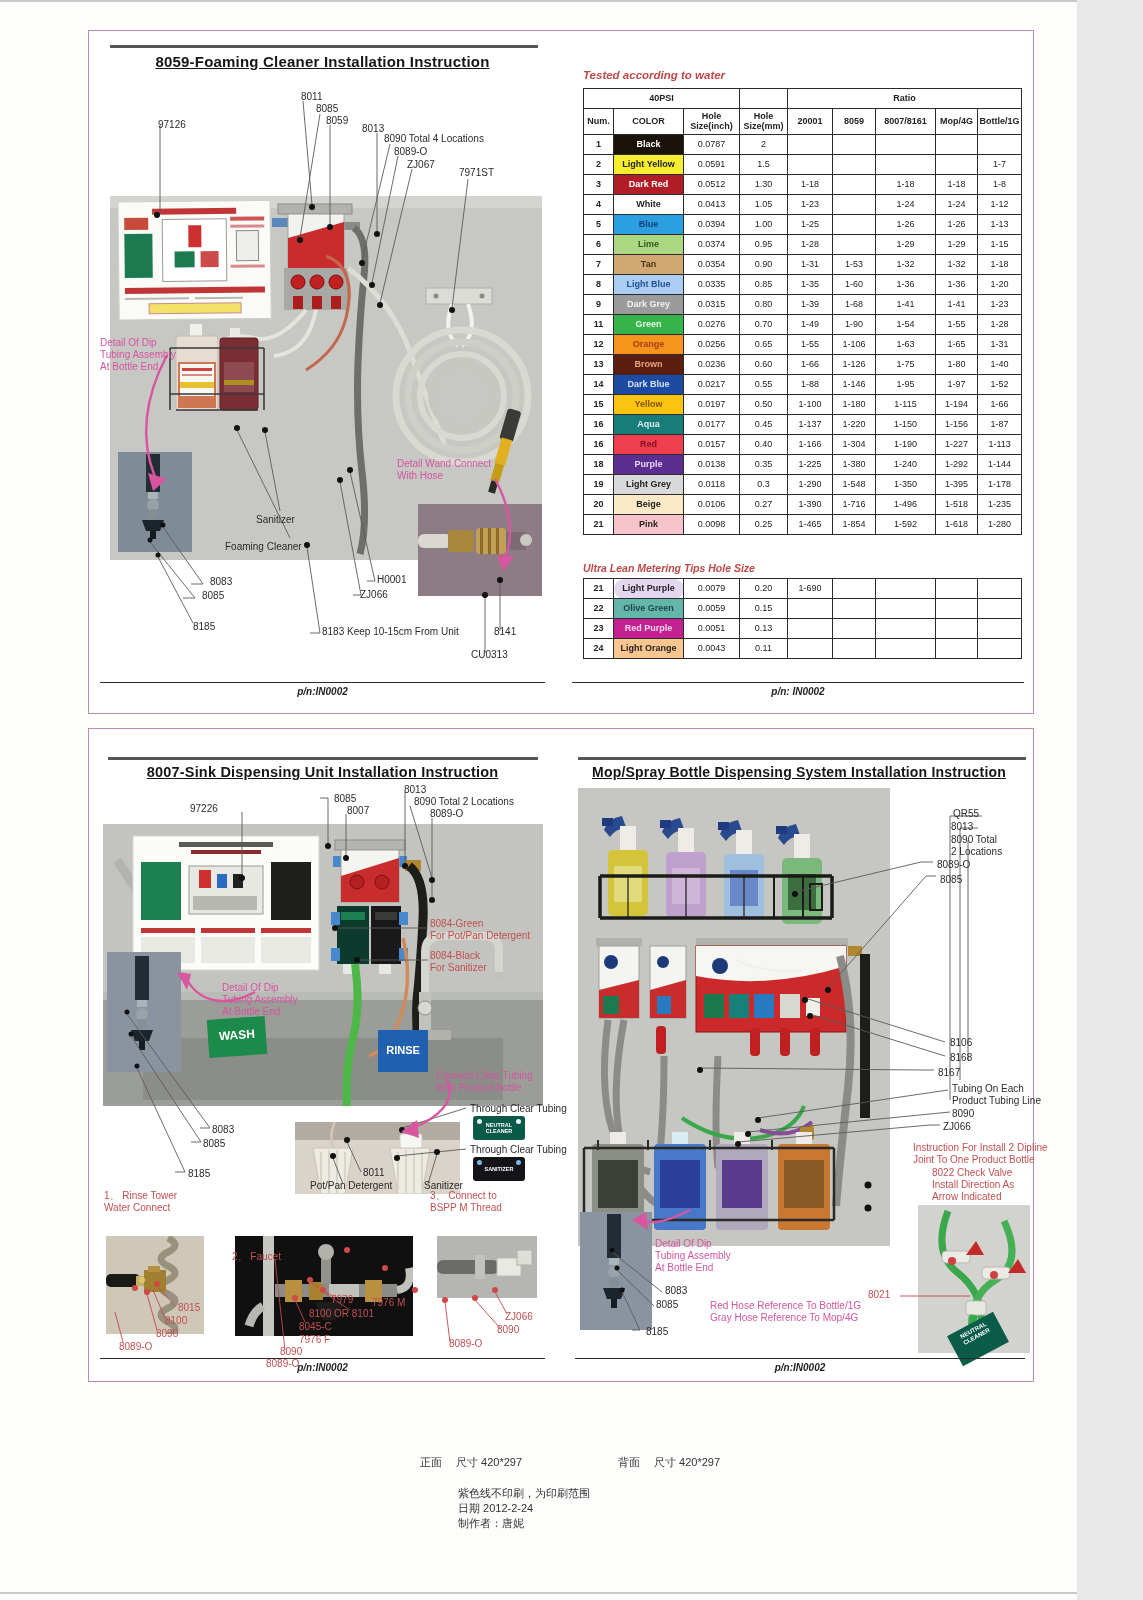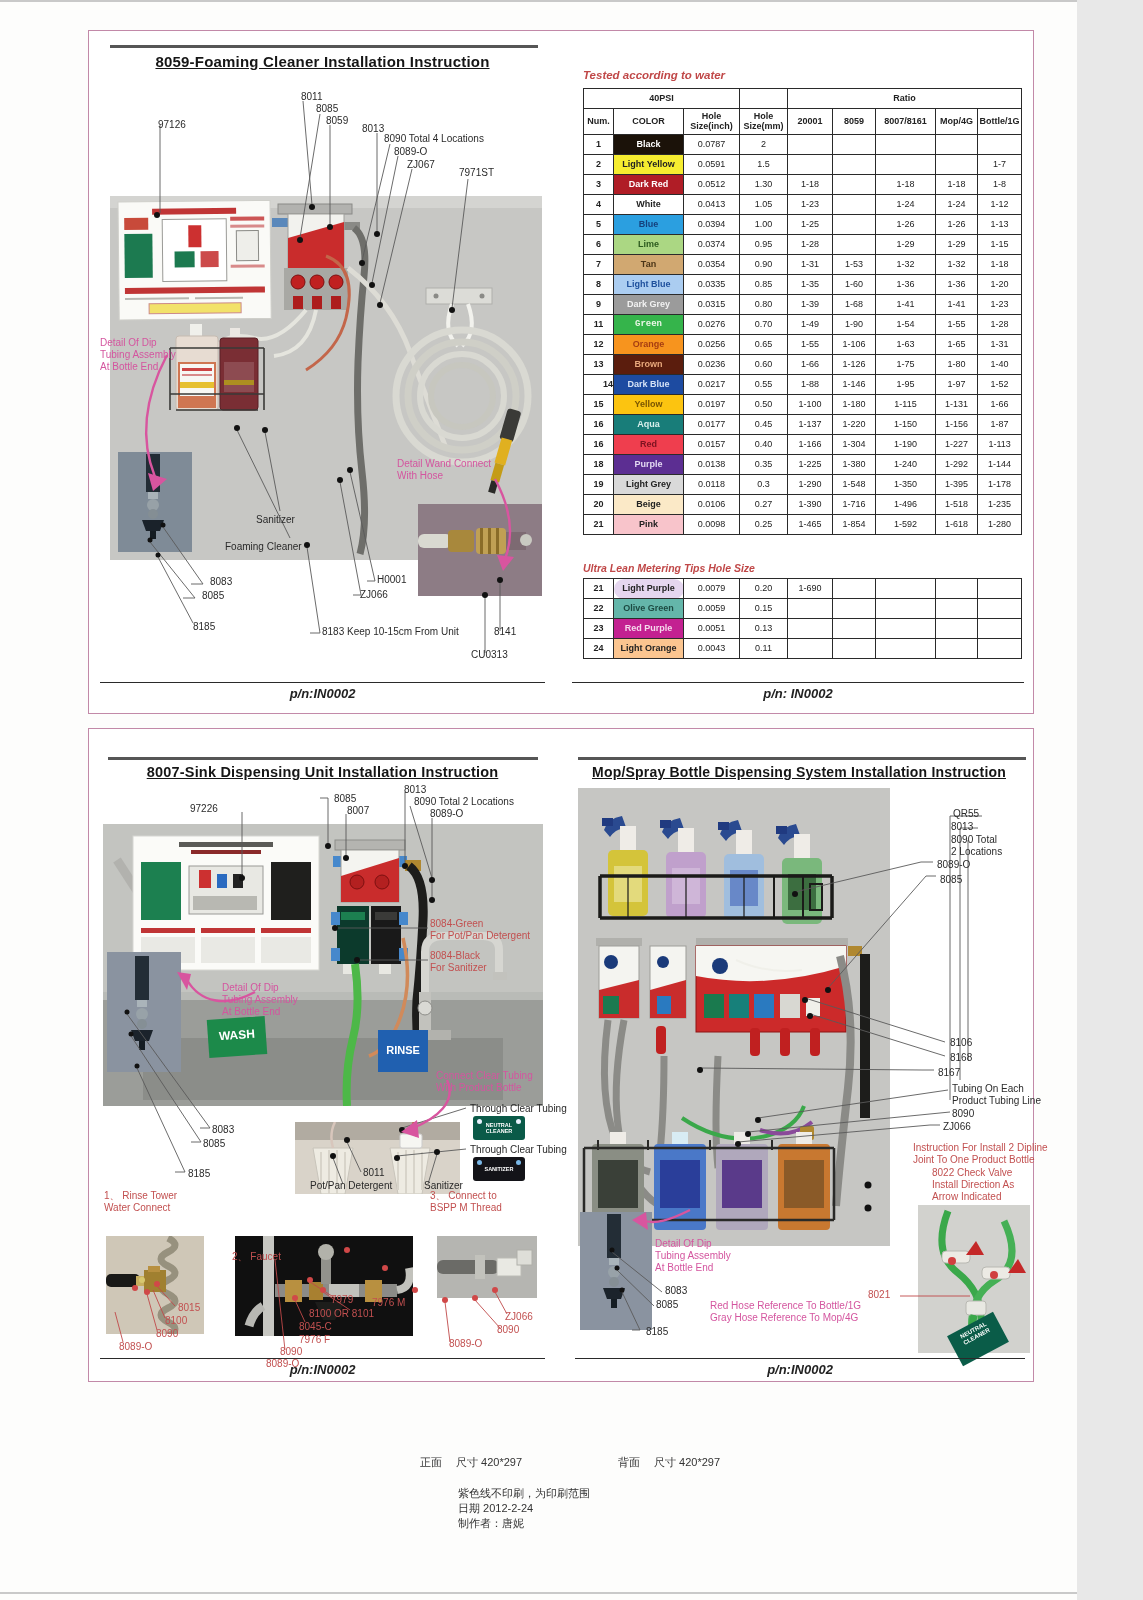"Green" td.cname { font-family: Liberation Mono, monospace -> none }
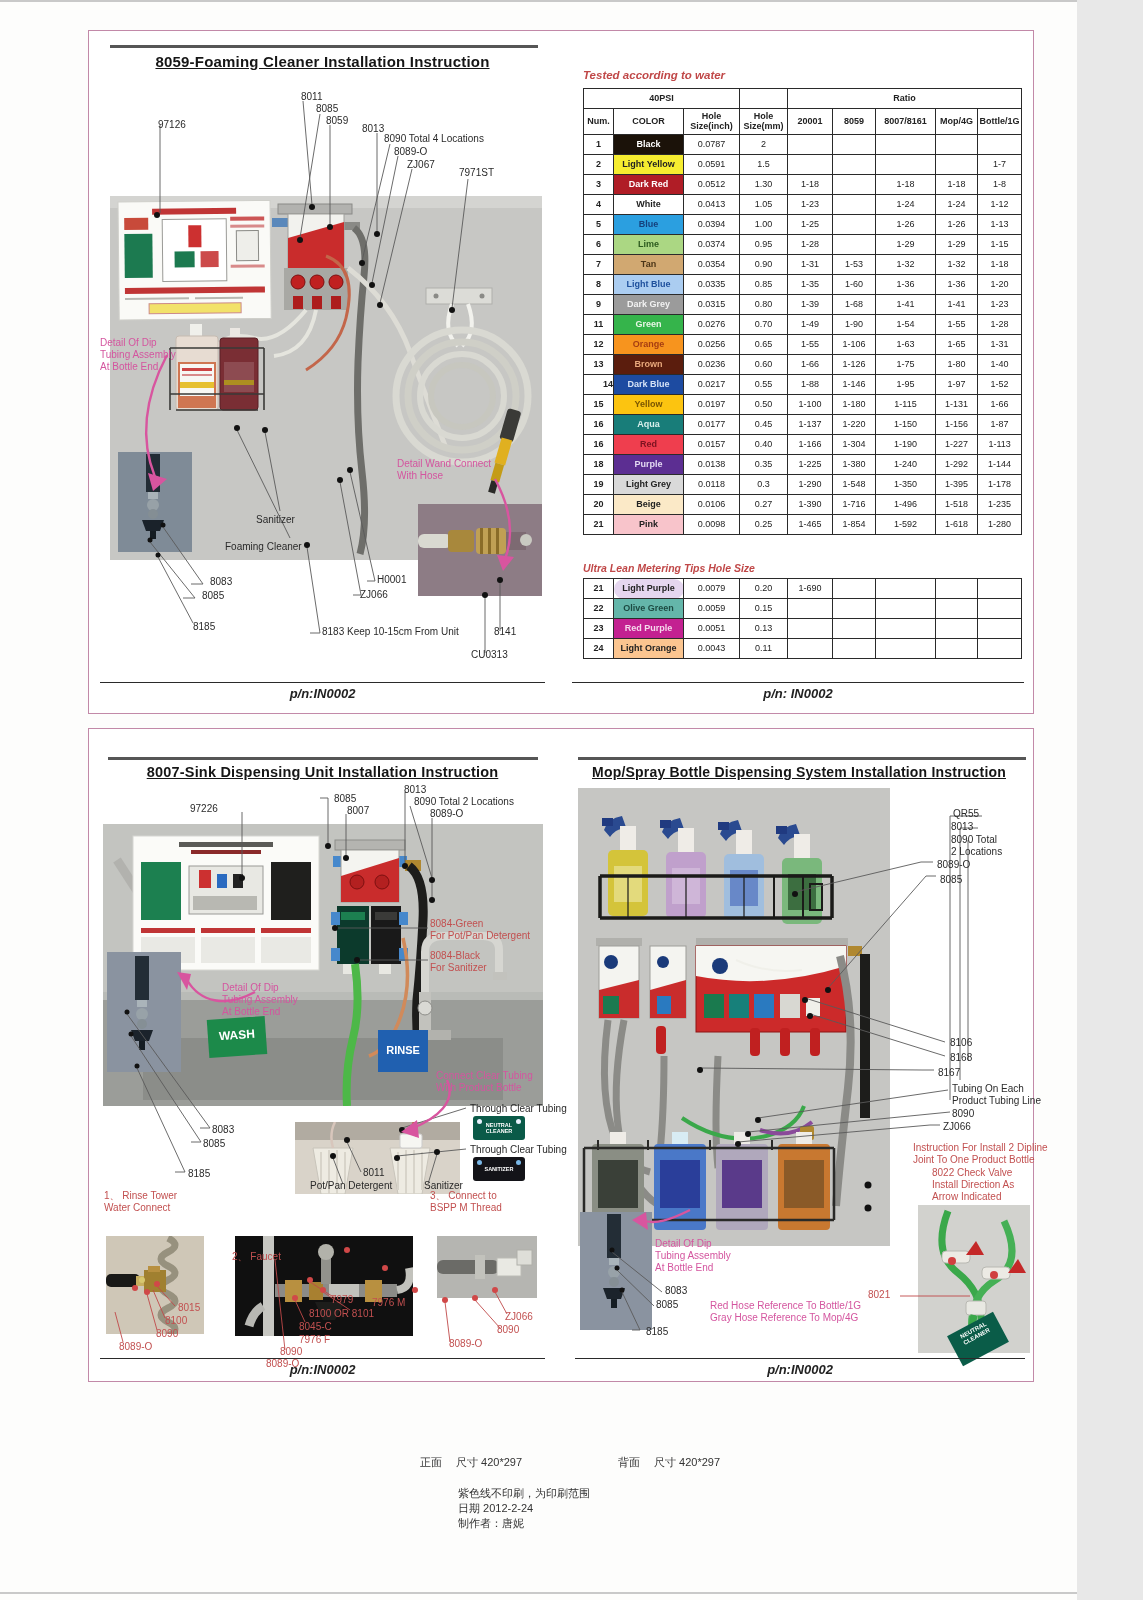"14" td { text-align: right -> none }
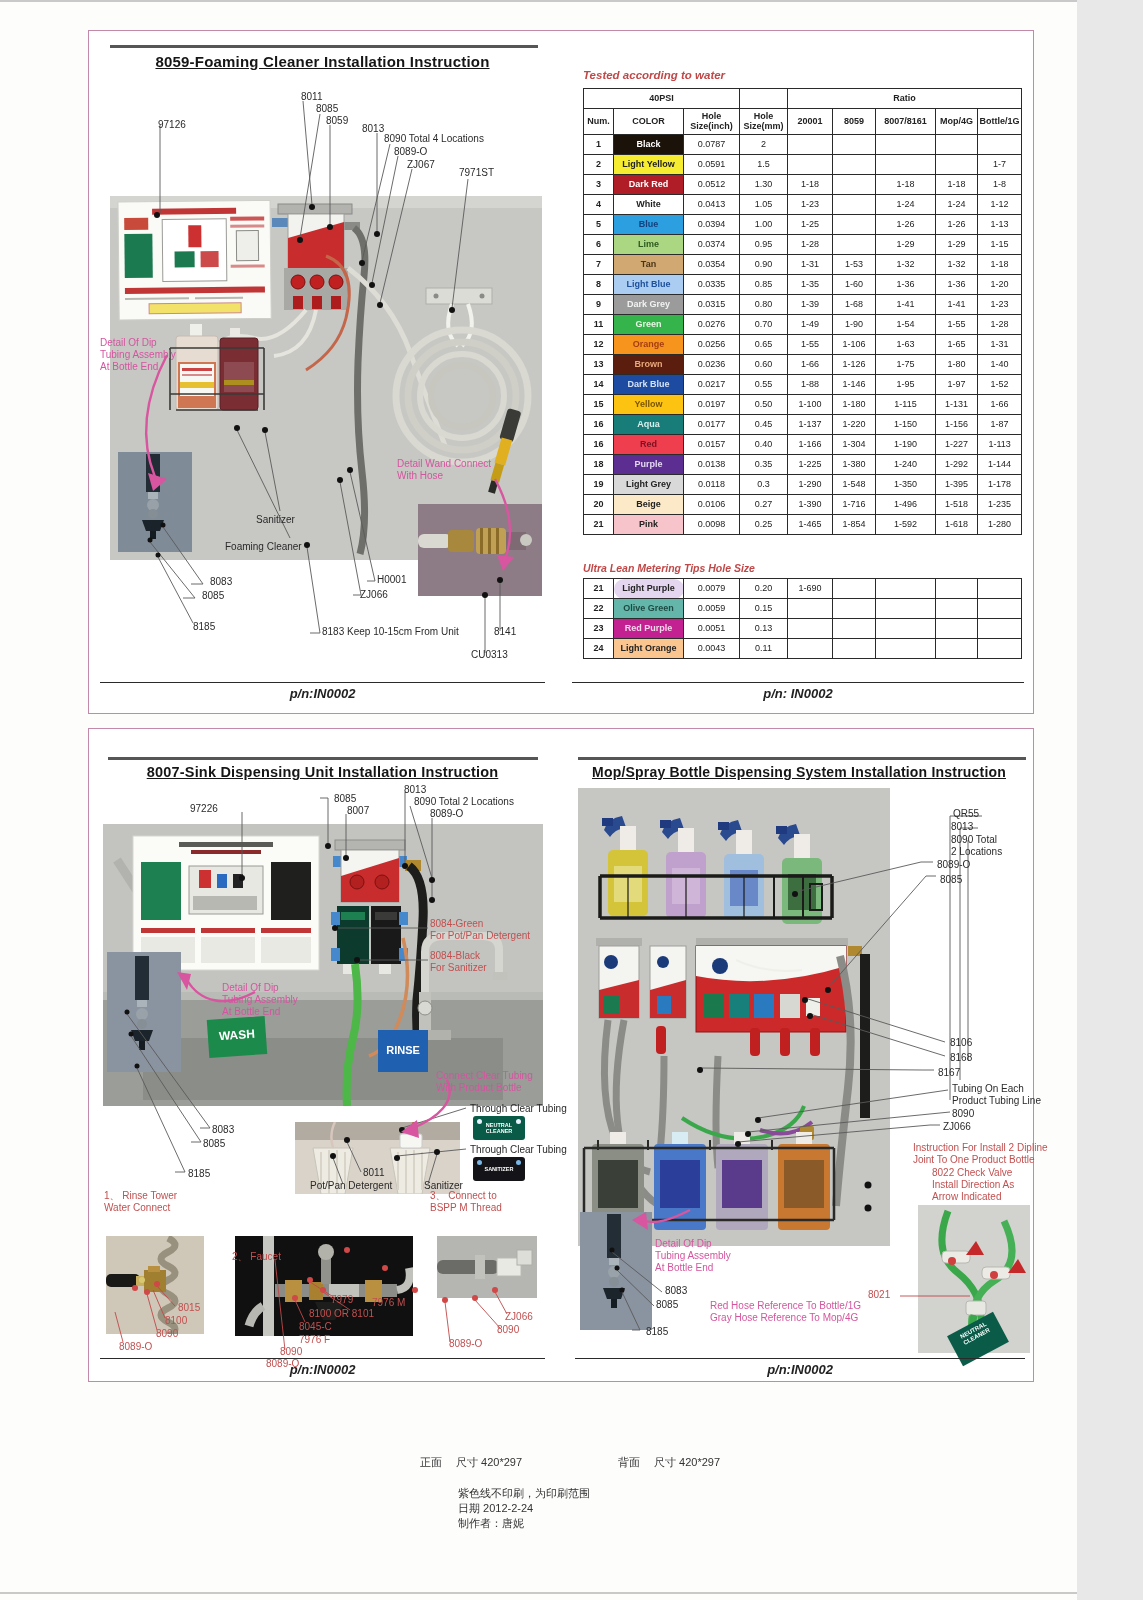"1-131" td { text: 1-131 -> 1-194 }
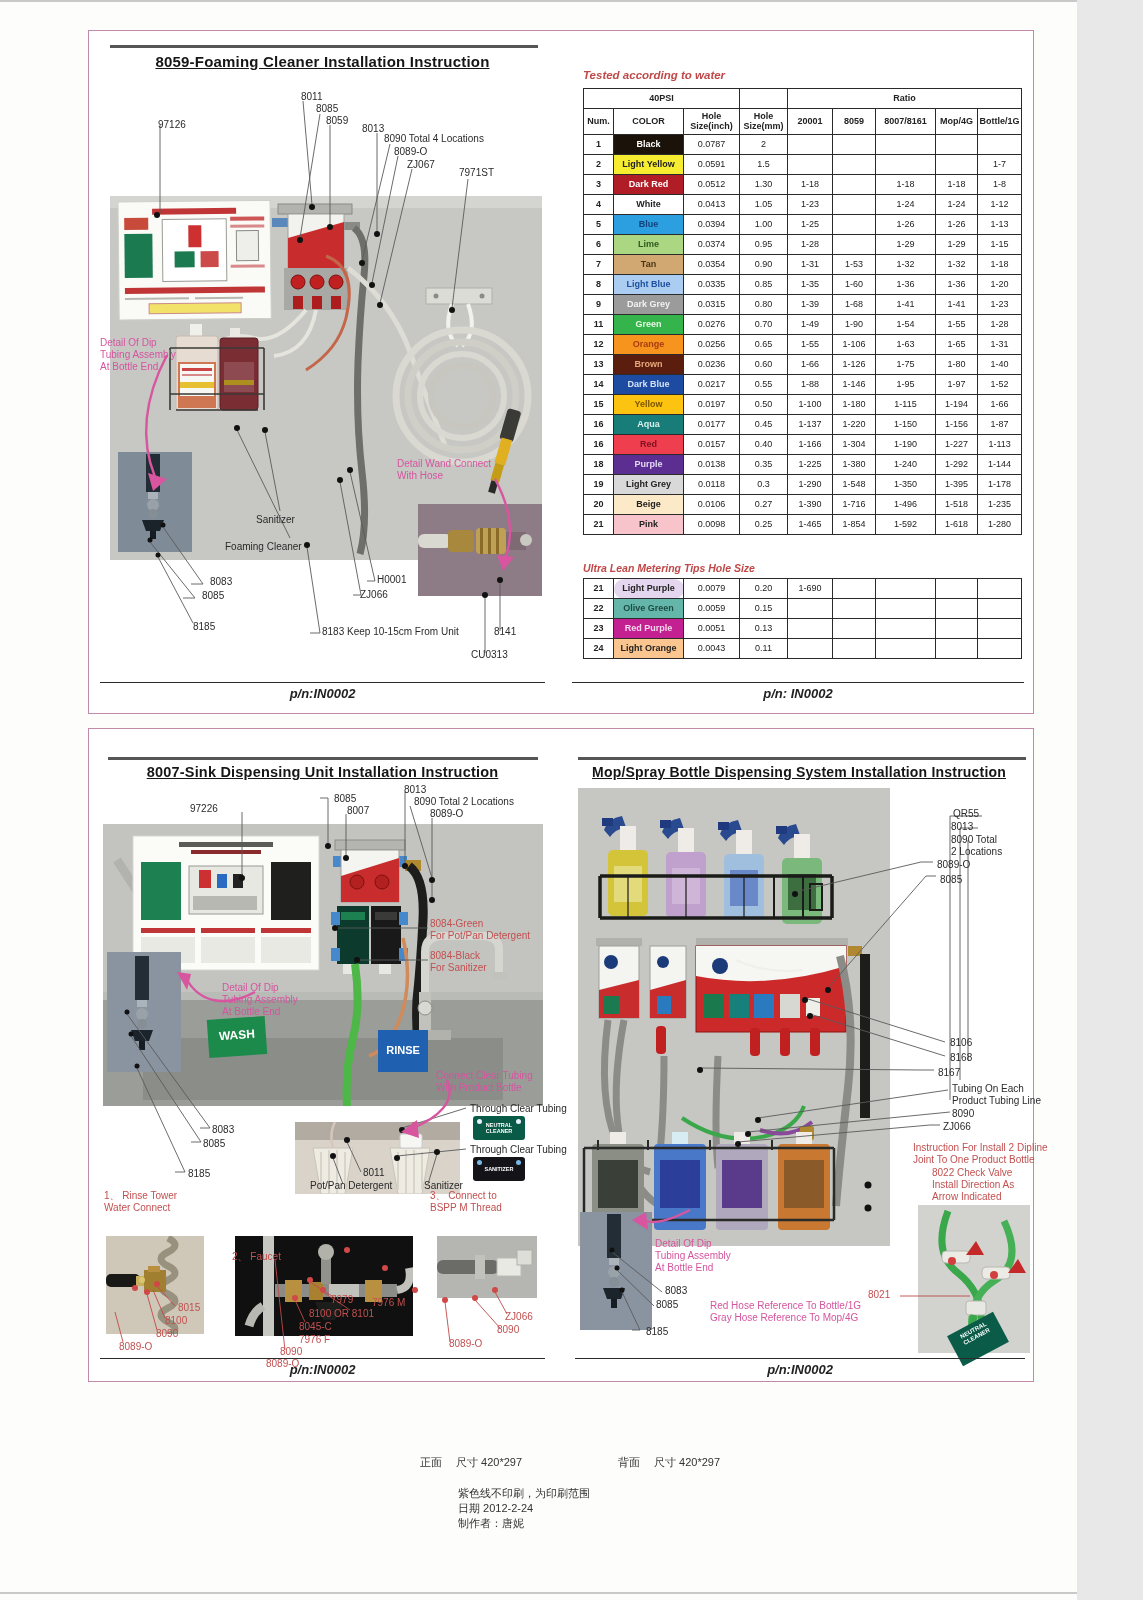"p/n:IN0002" .pn { font-size: 13px -> 10px }
